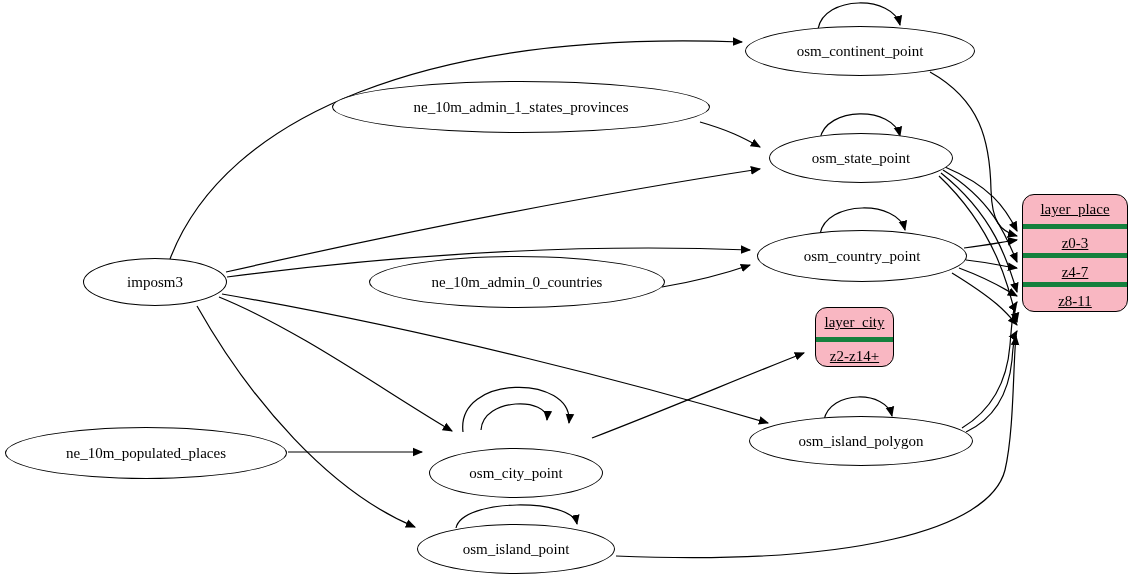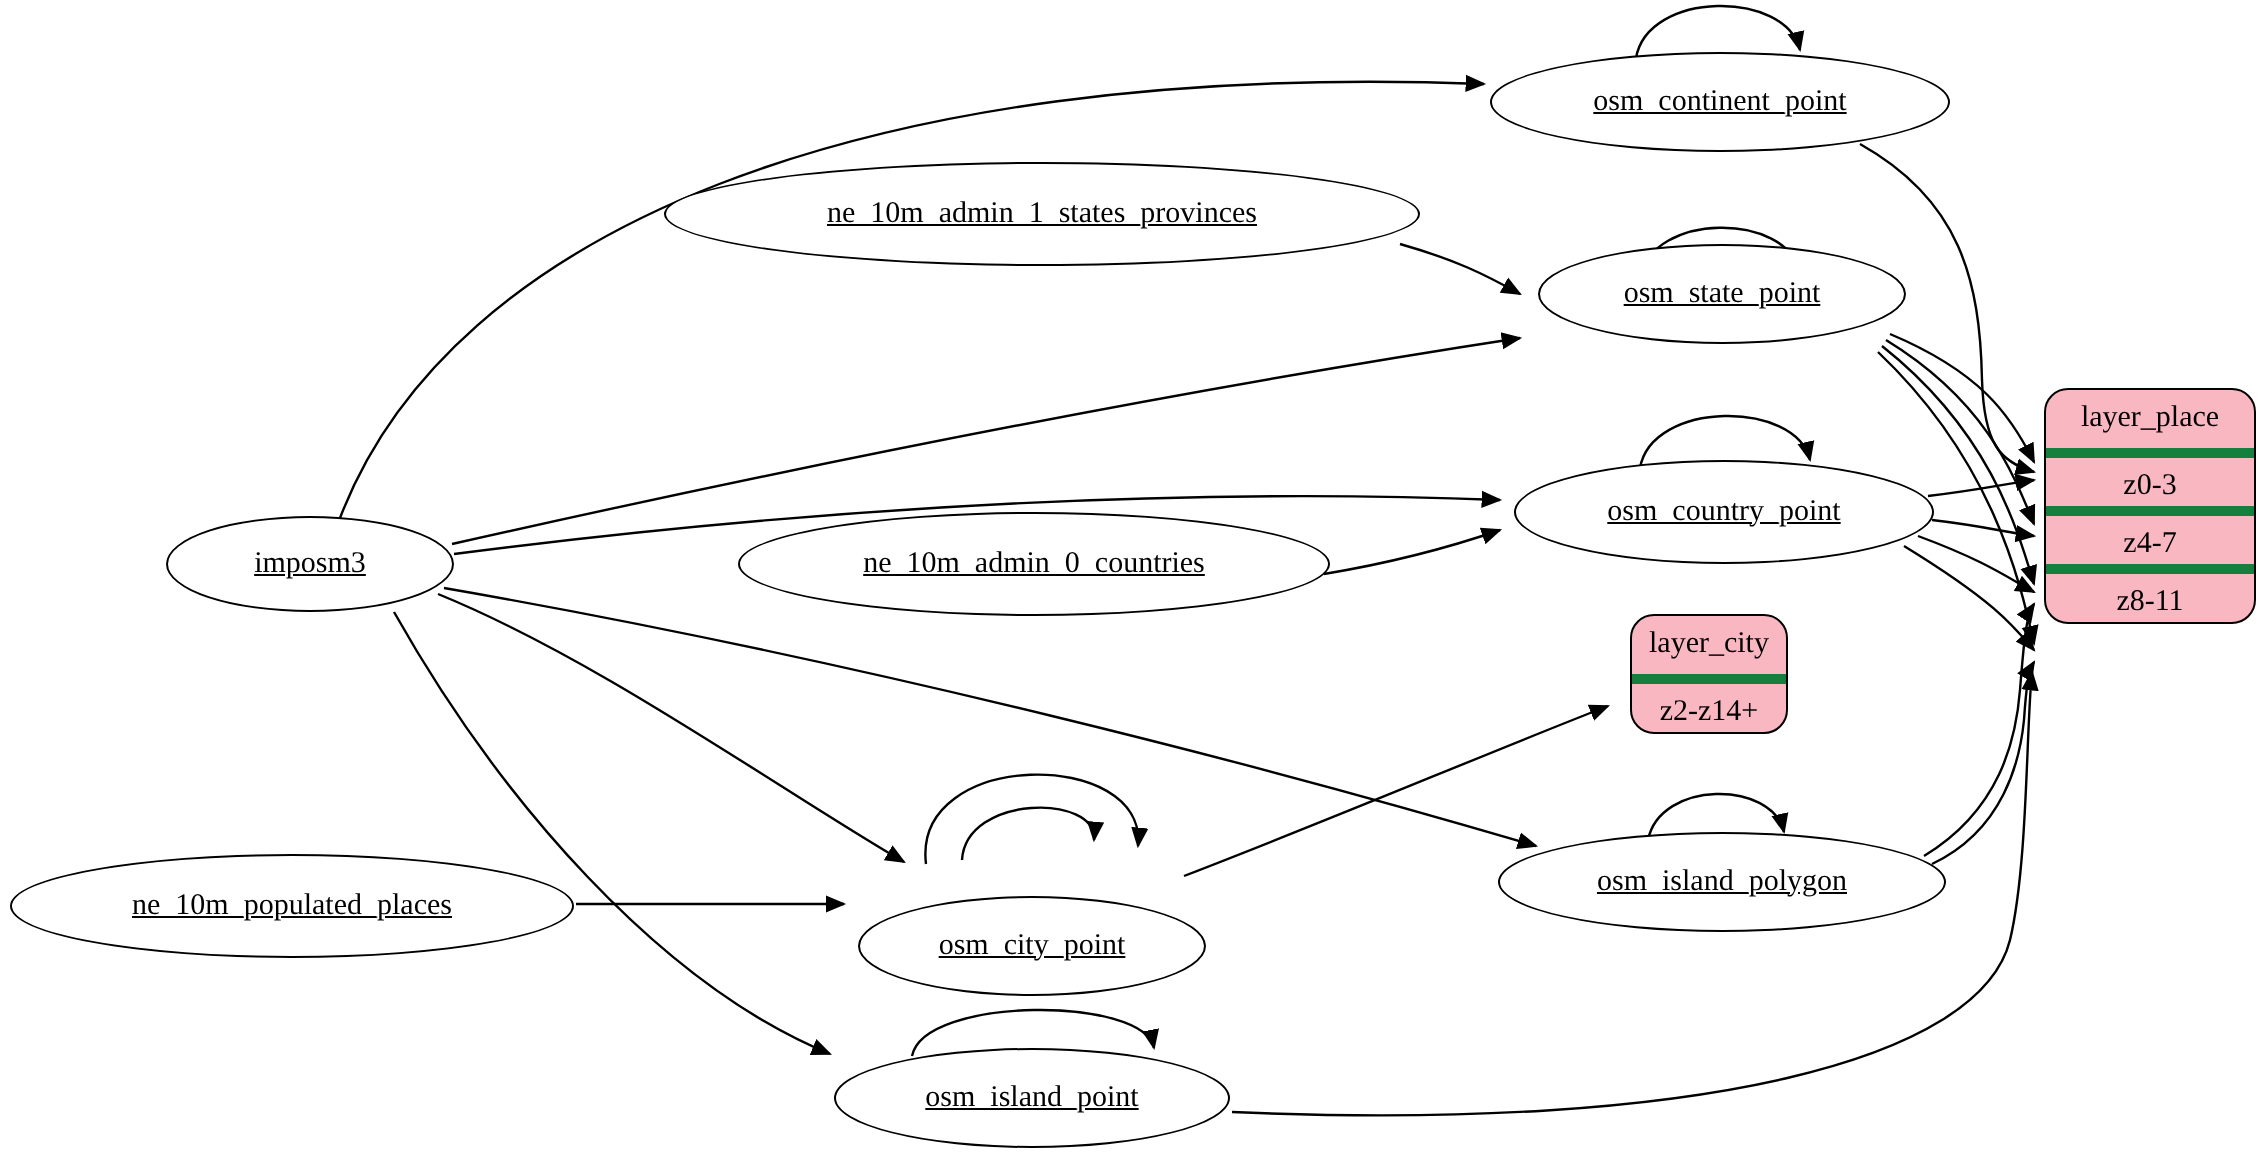"osm_continent_point" .ellipse { text-decoration: underline -> none }
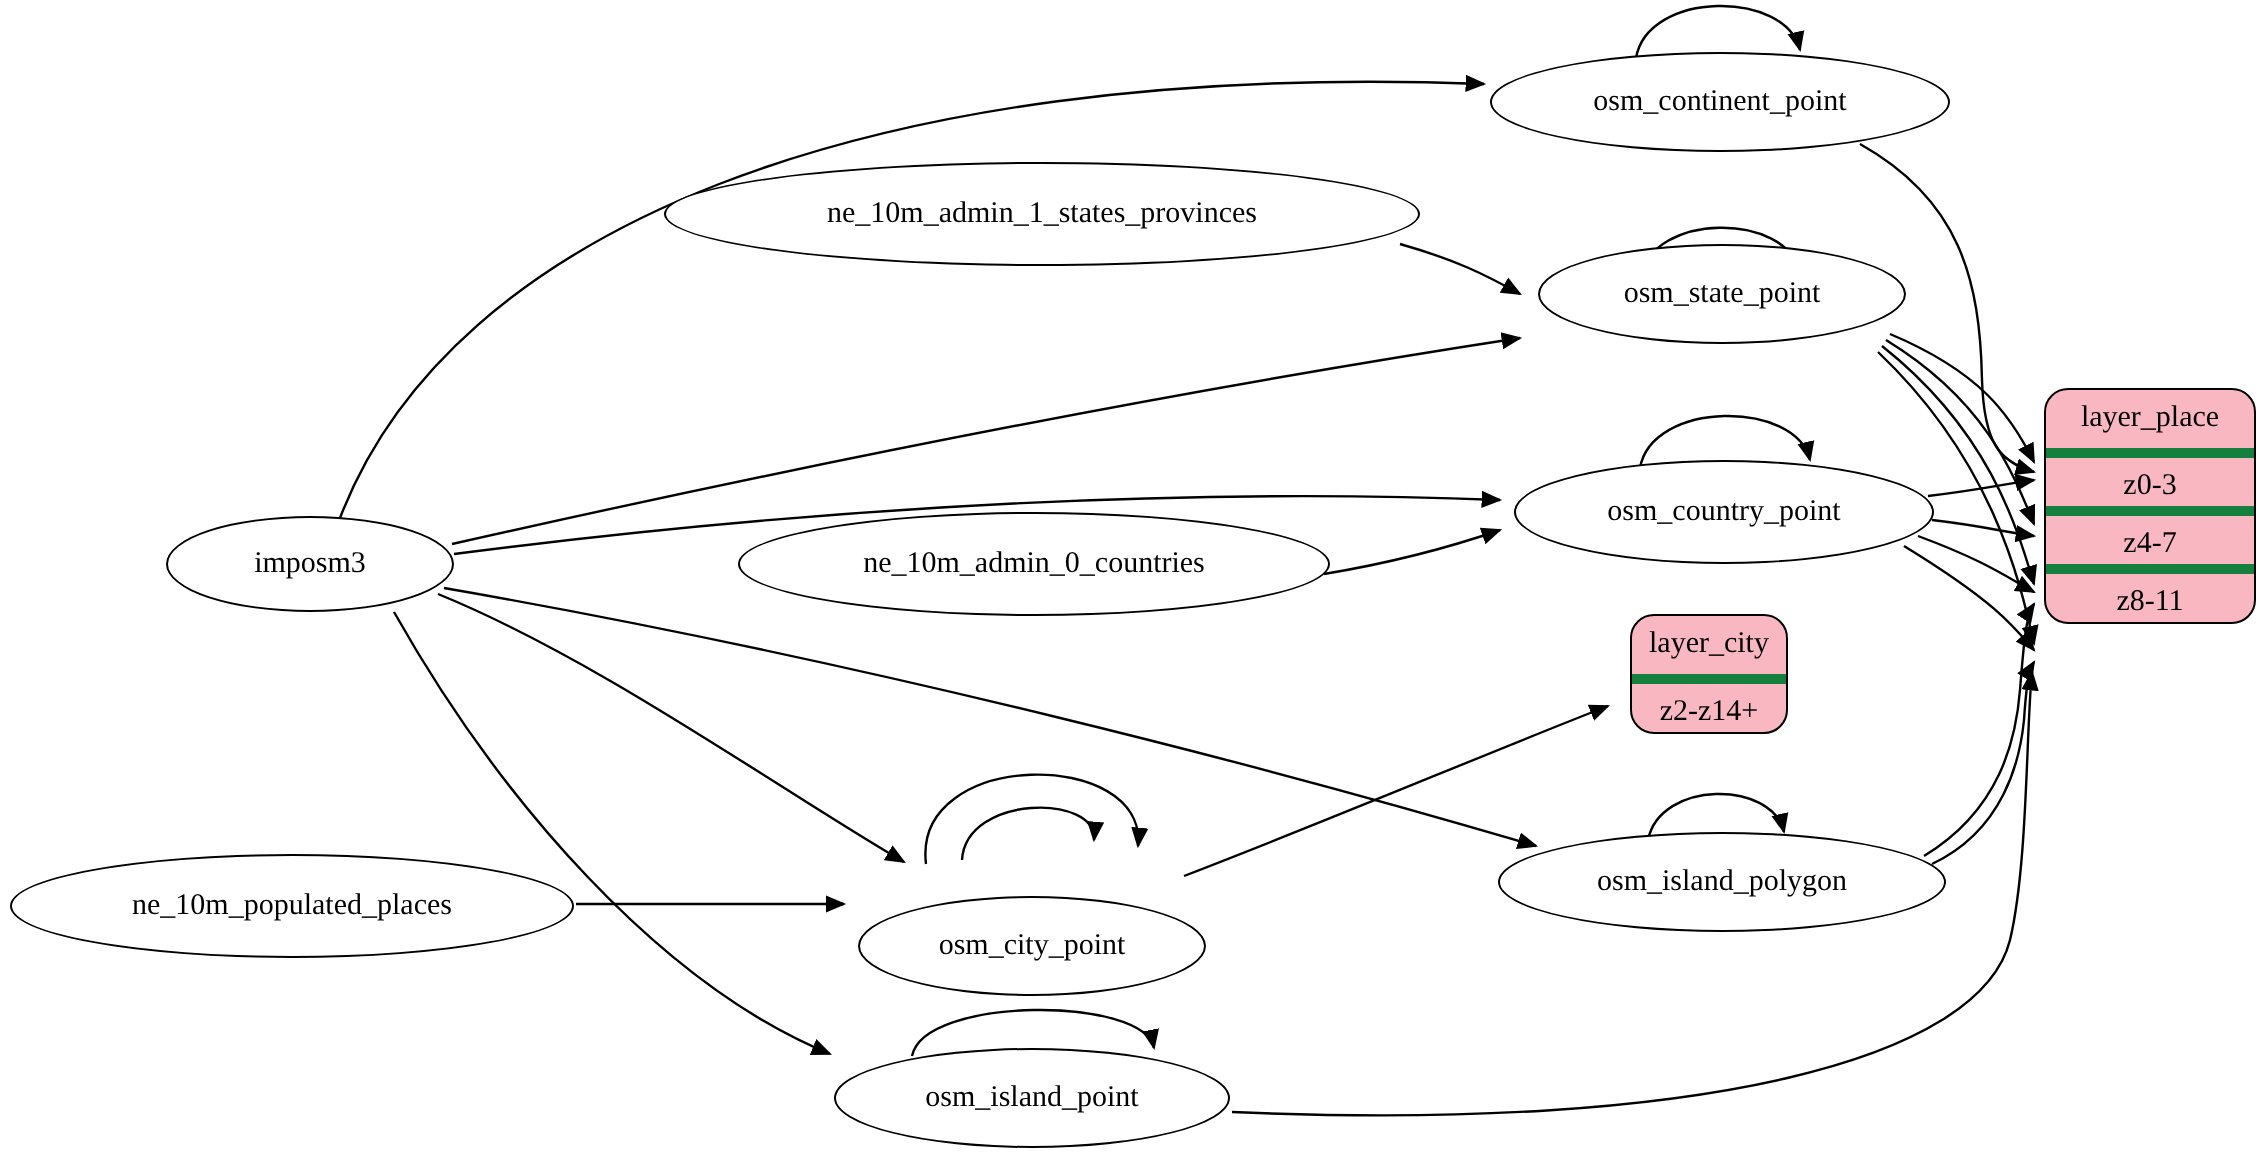"osm_state_point" div.node { top: 122px -> 133px }
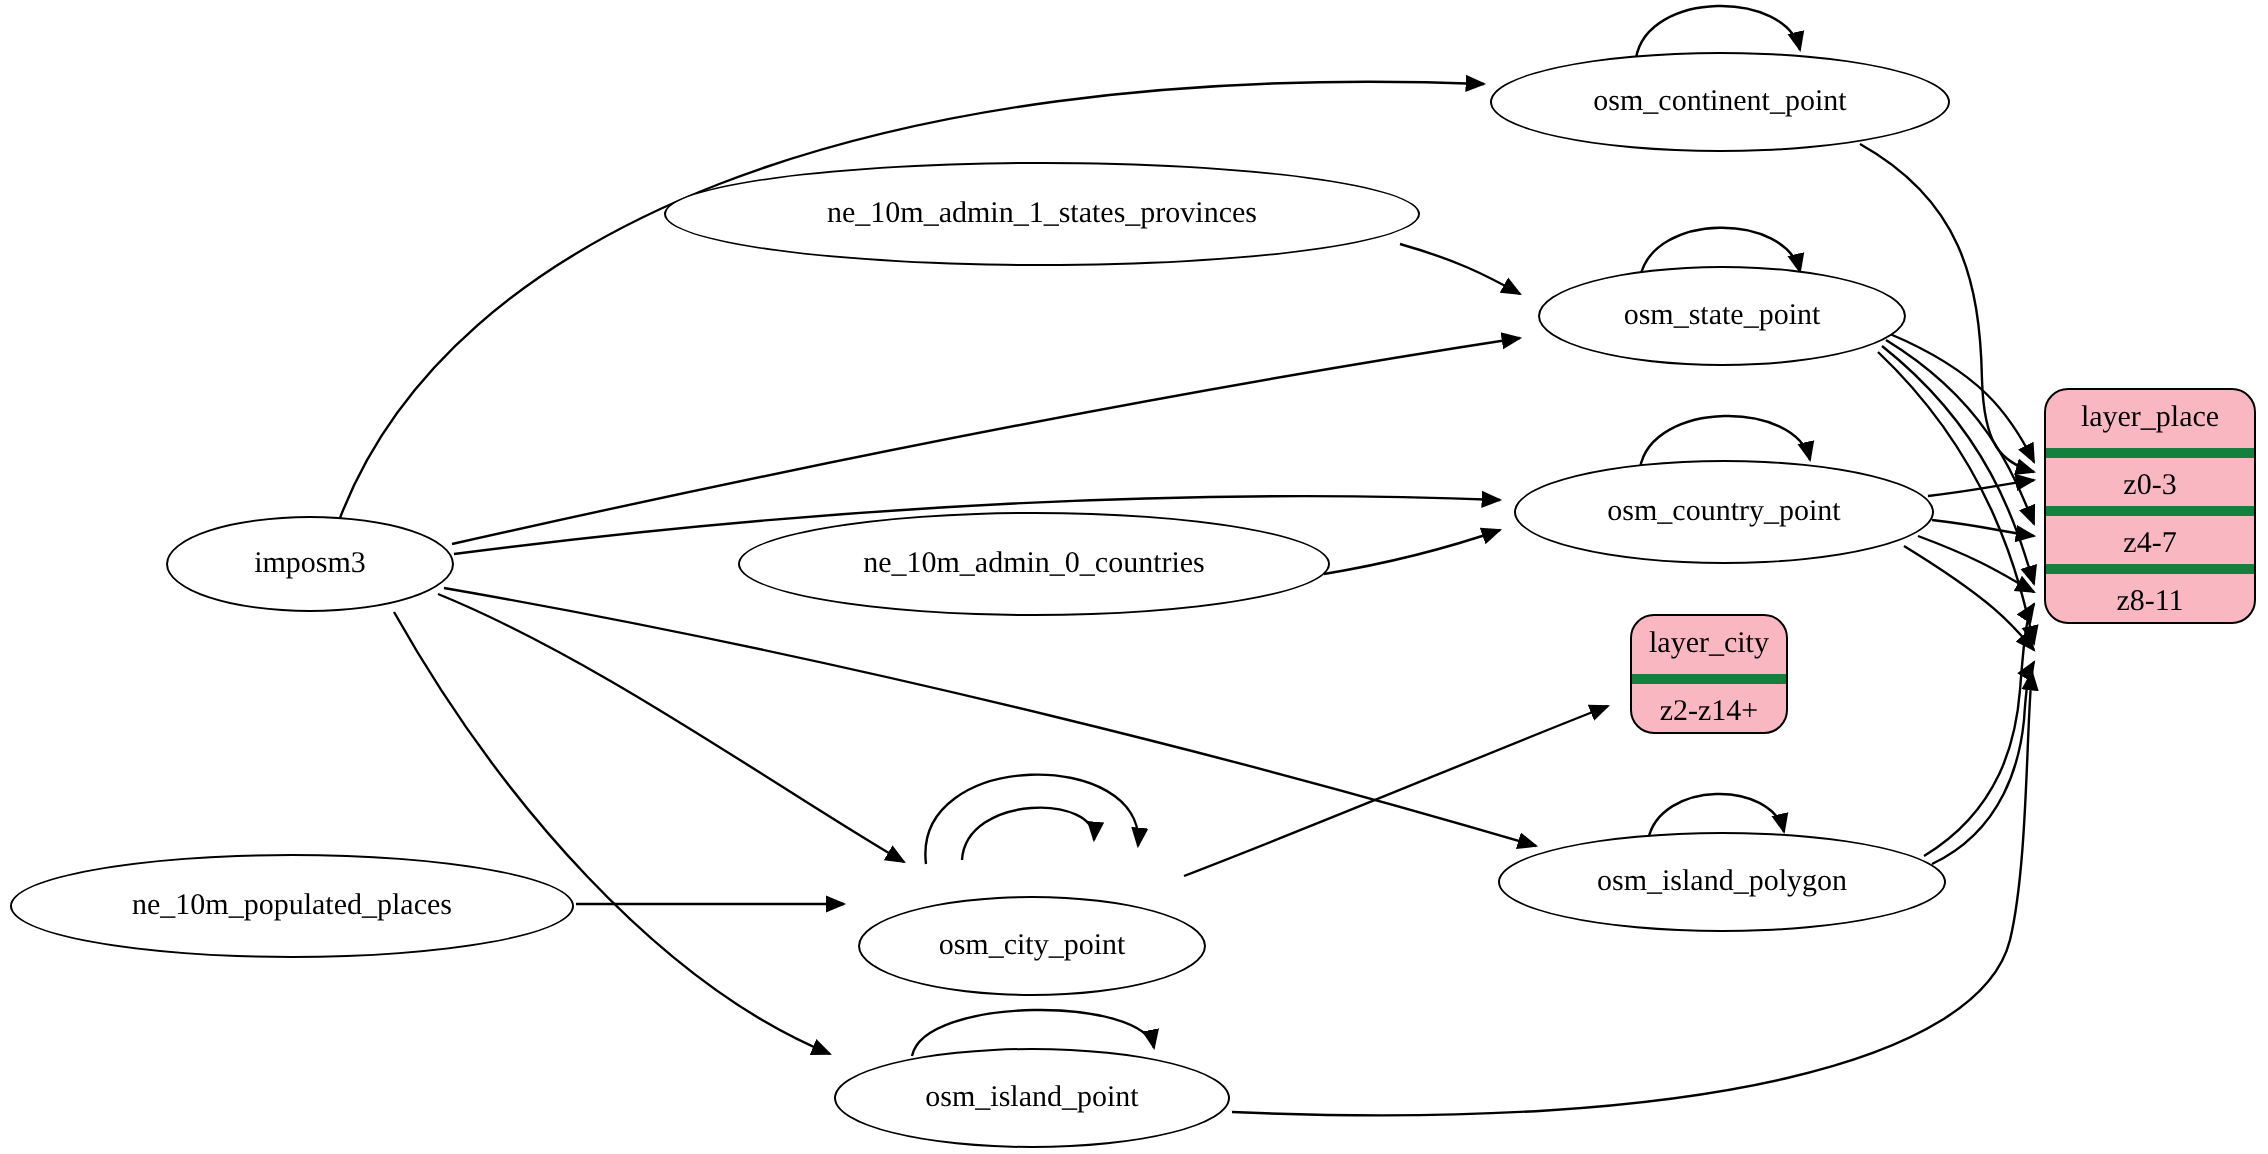"layer_place" .record { text-decoration: none -> underline }
